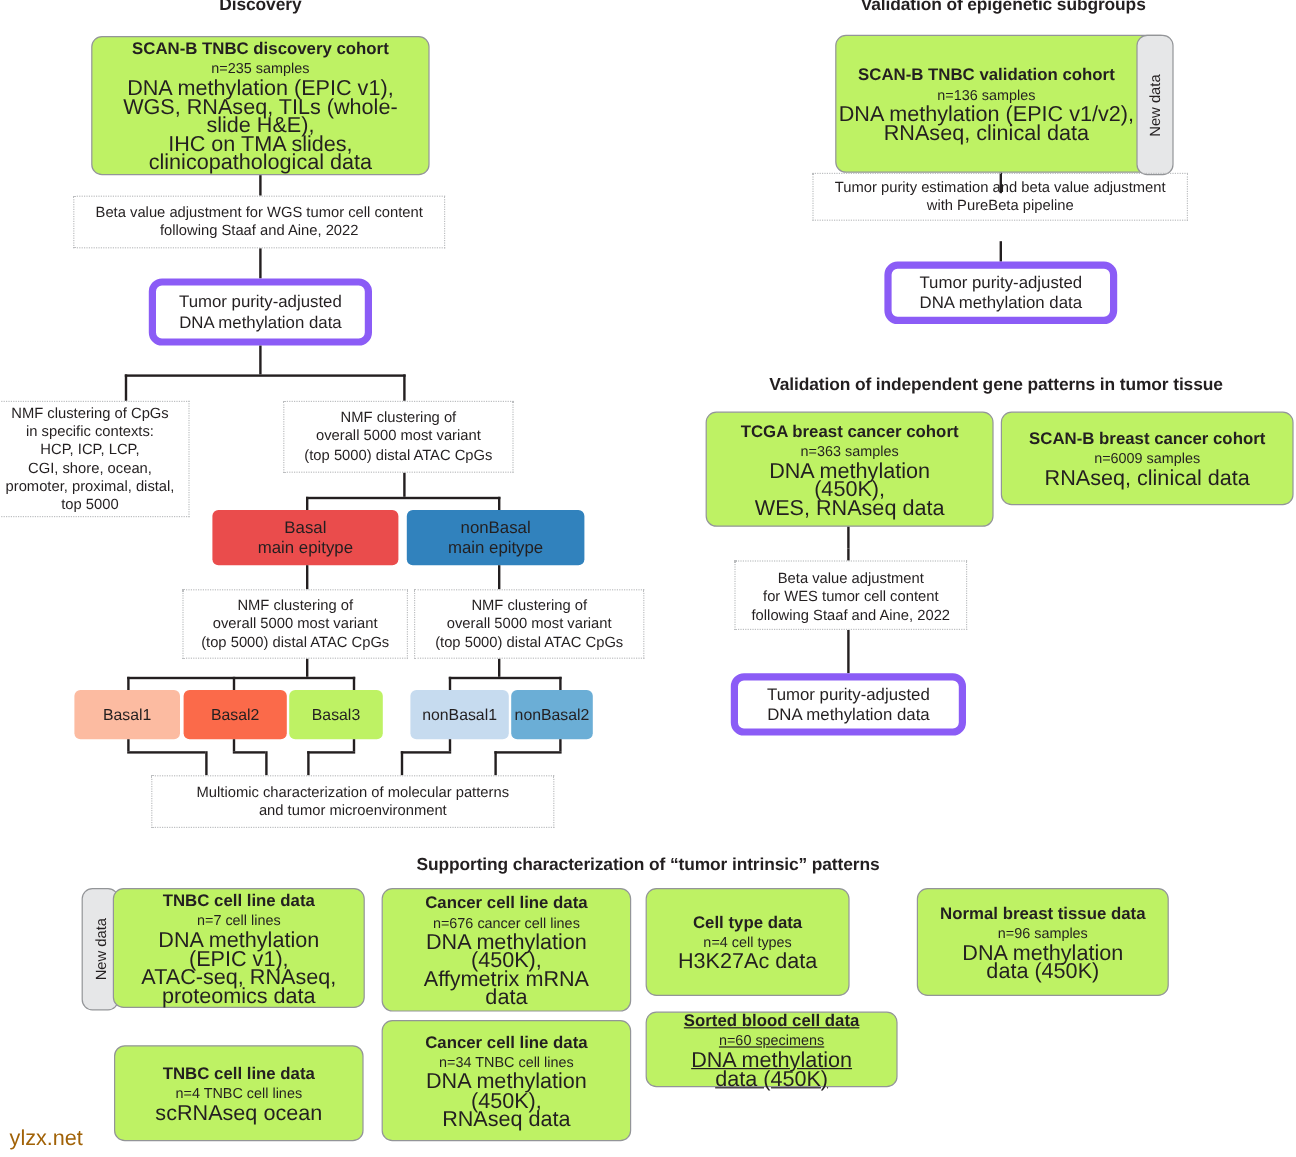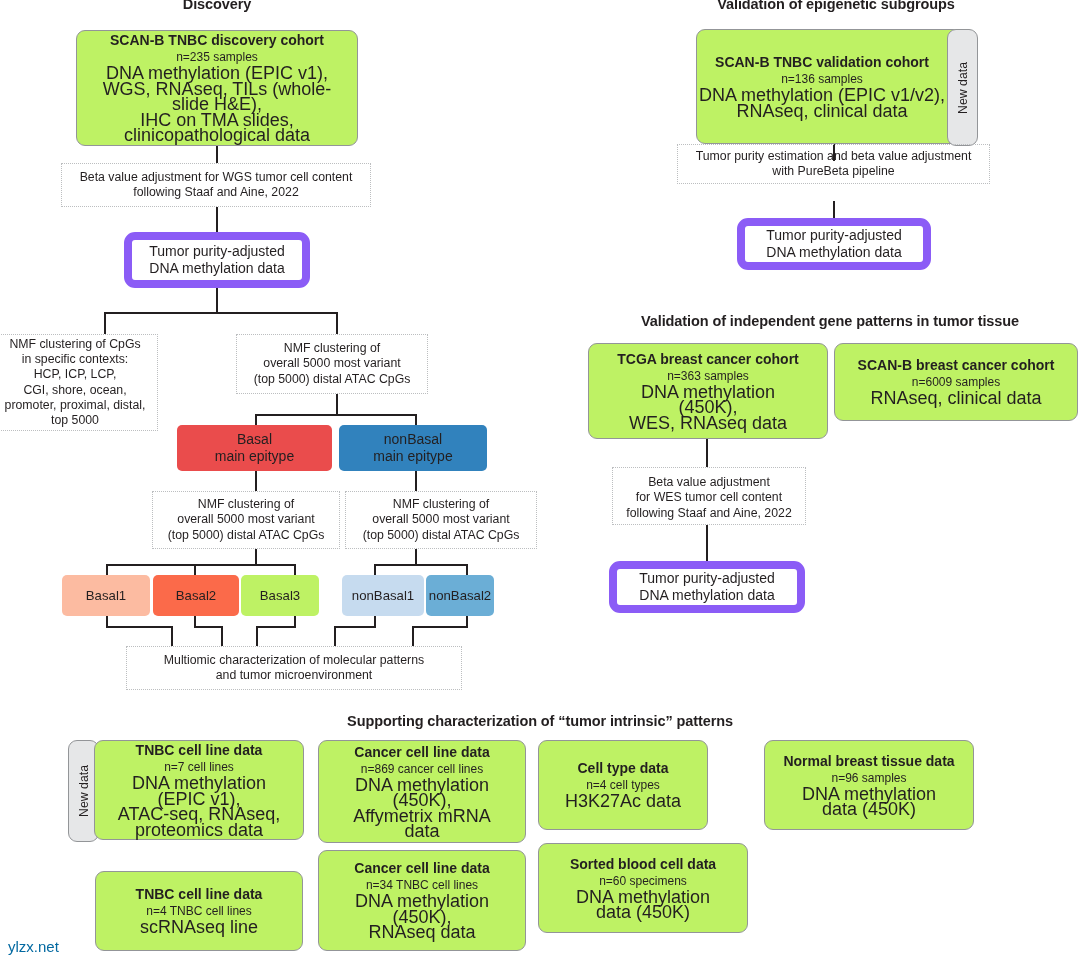"Tumor purity-adjusted" .box-white { border: 8px solid #8b5cf6 -> 6px solid #8b5cf6 }
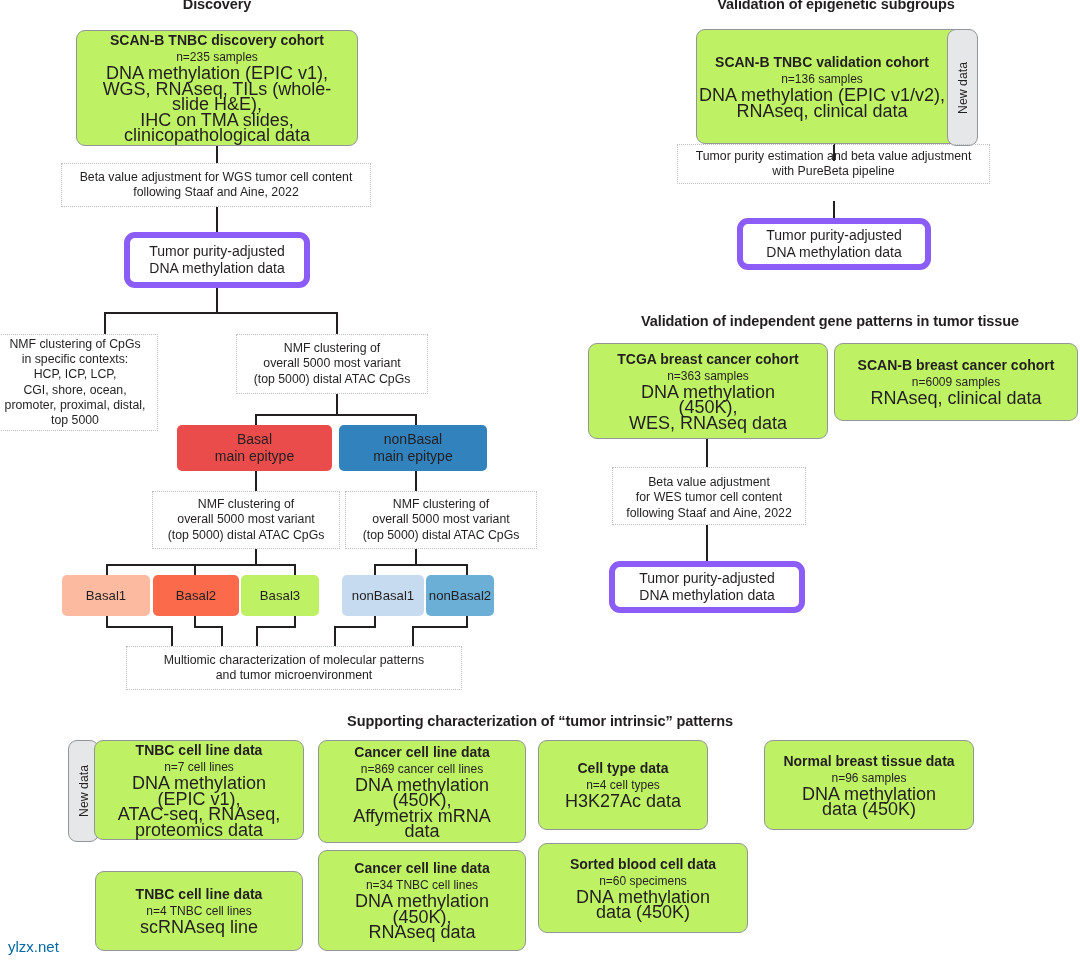"n=869 cancer cell lines" div.t-sub { text: 869 -> 676 }
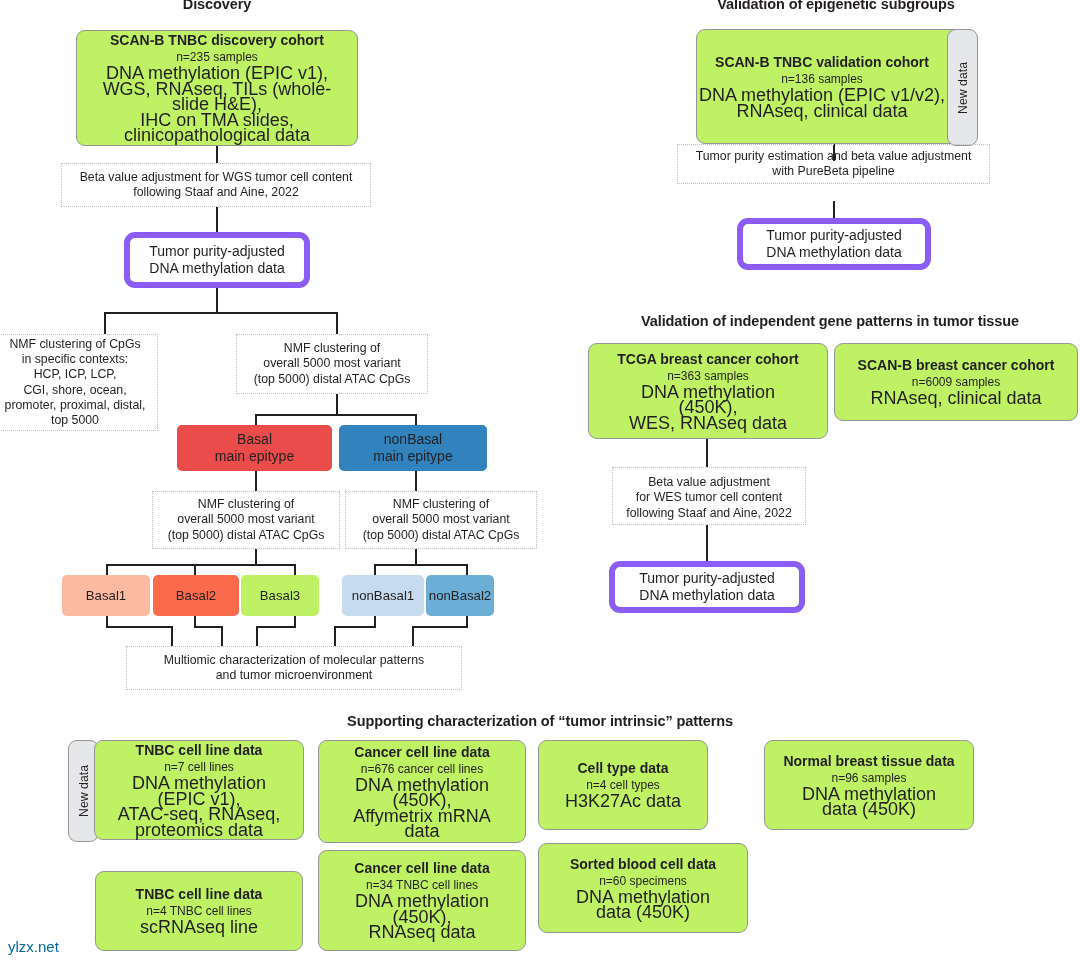"Sorted blood cell data" div.abs { height: 90px -> 63px; text-decoration: none -> underline }
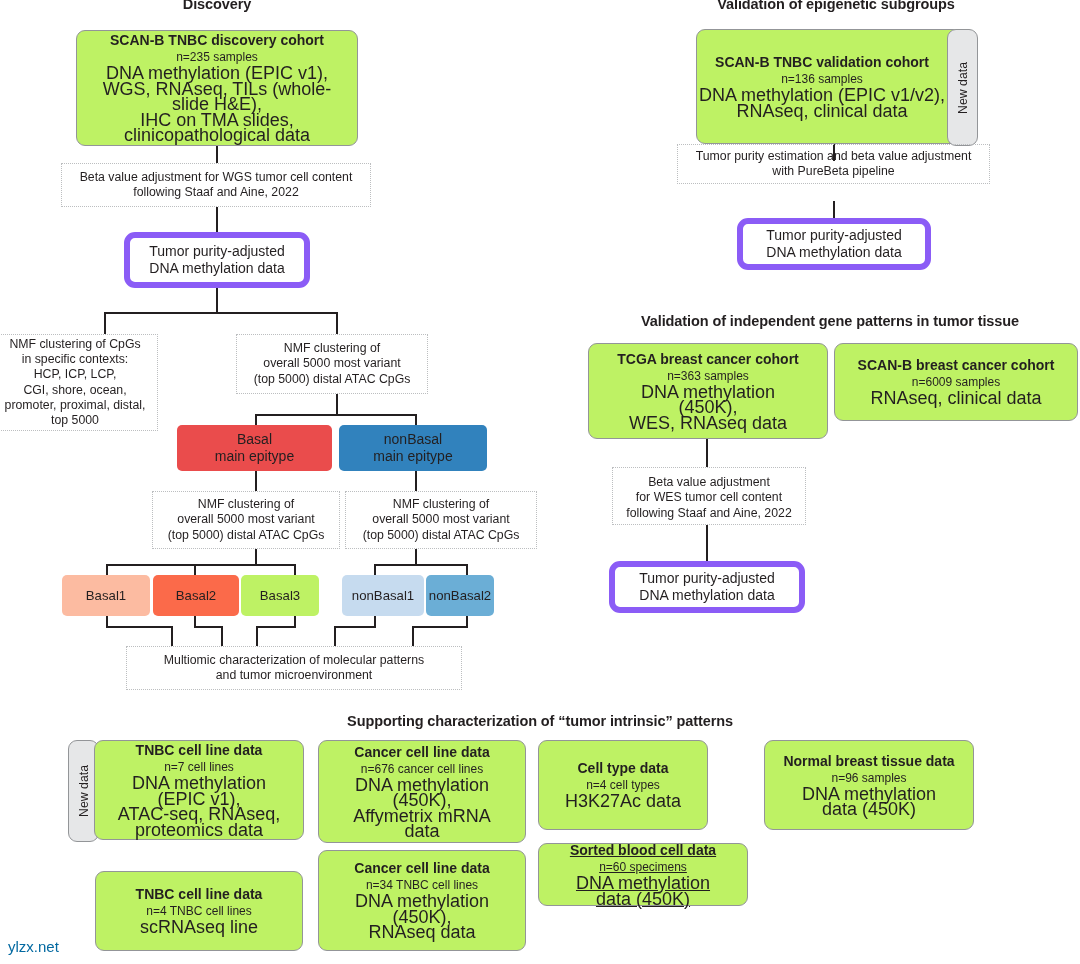"scRNAseq line" div.t-body { text: line -> ocean }
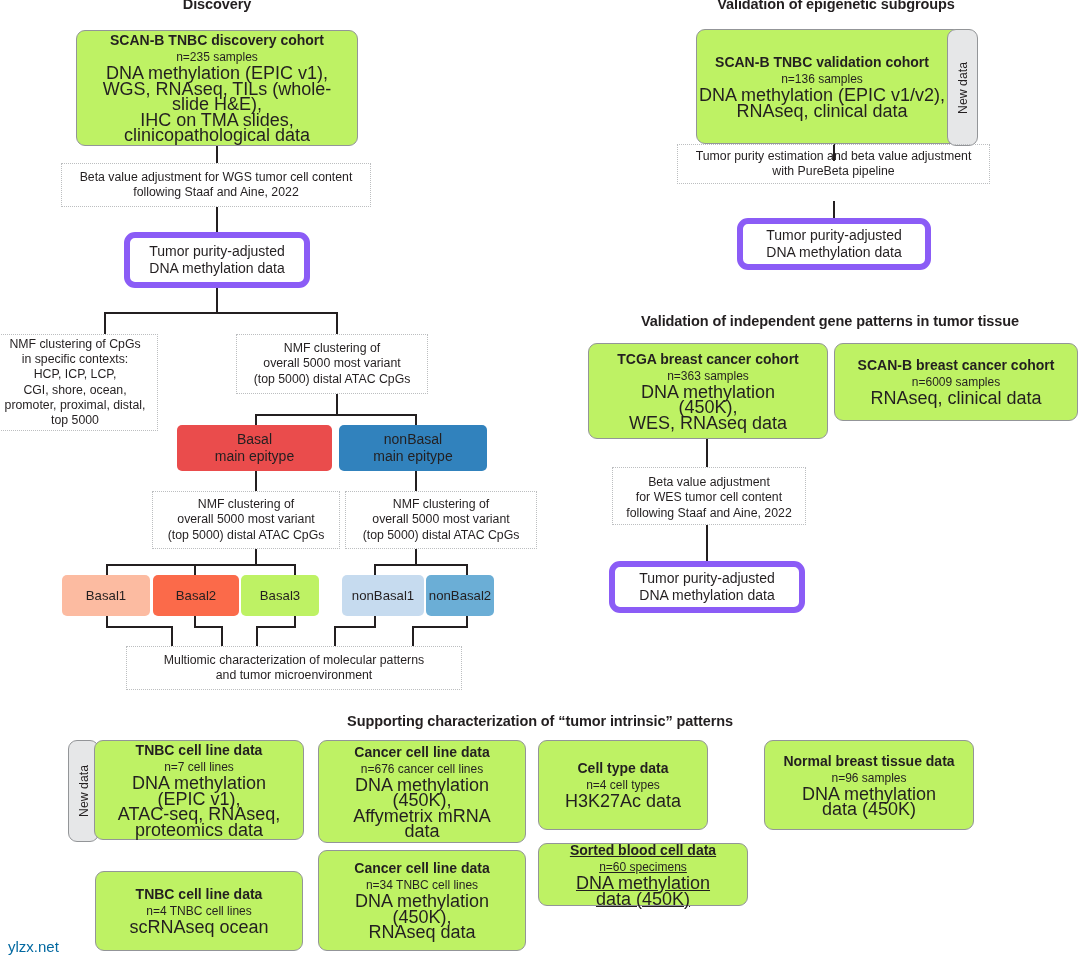"ylzx.net" .watermark { color: #0369a1 -> #a16207; font-size: 15px -> 18px }
